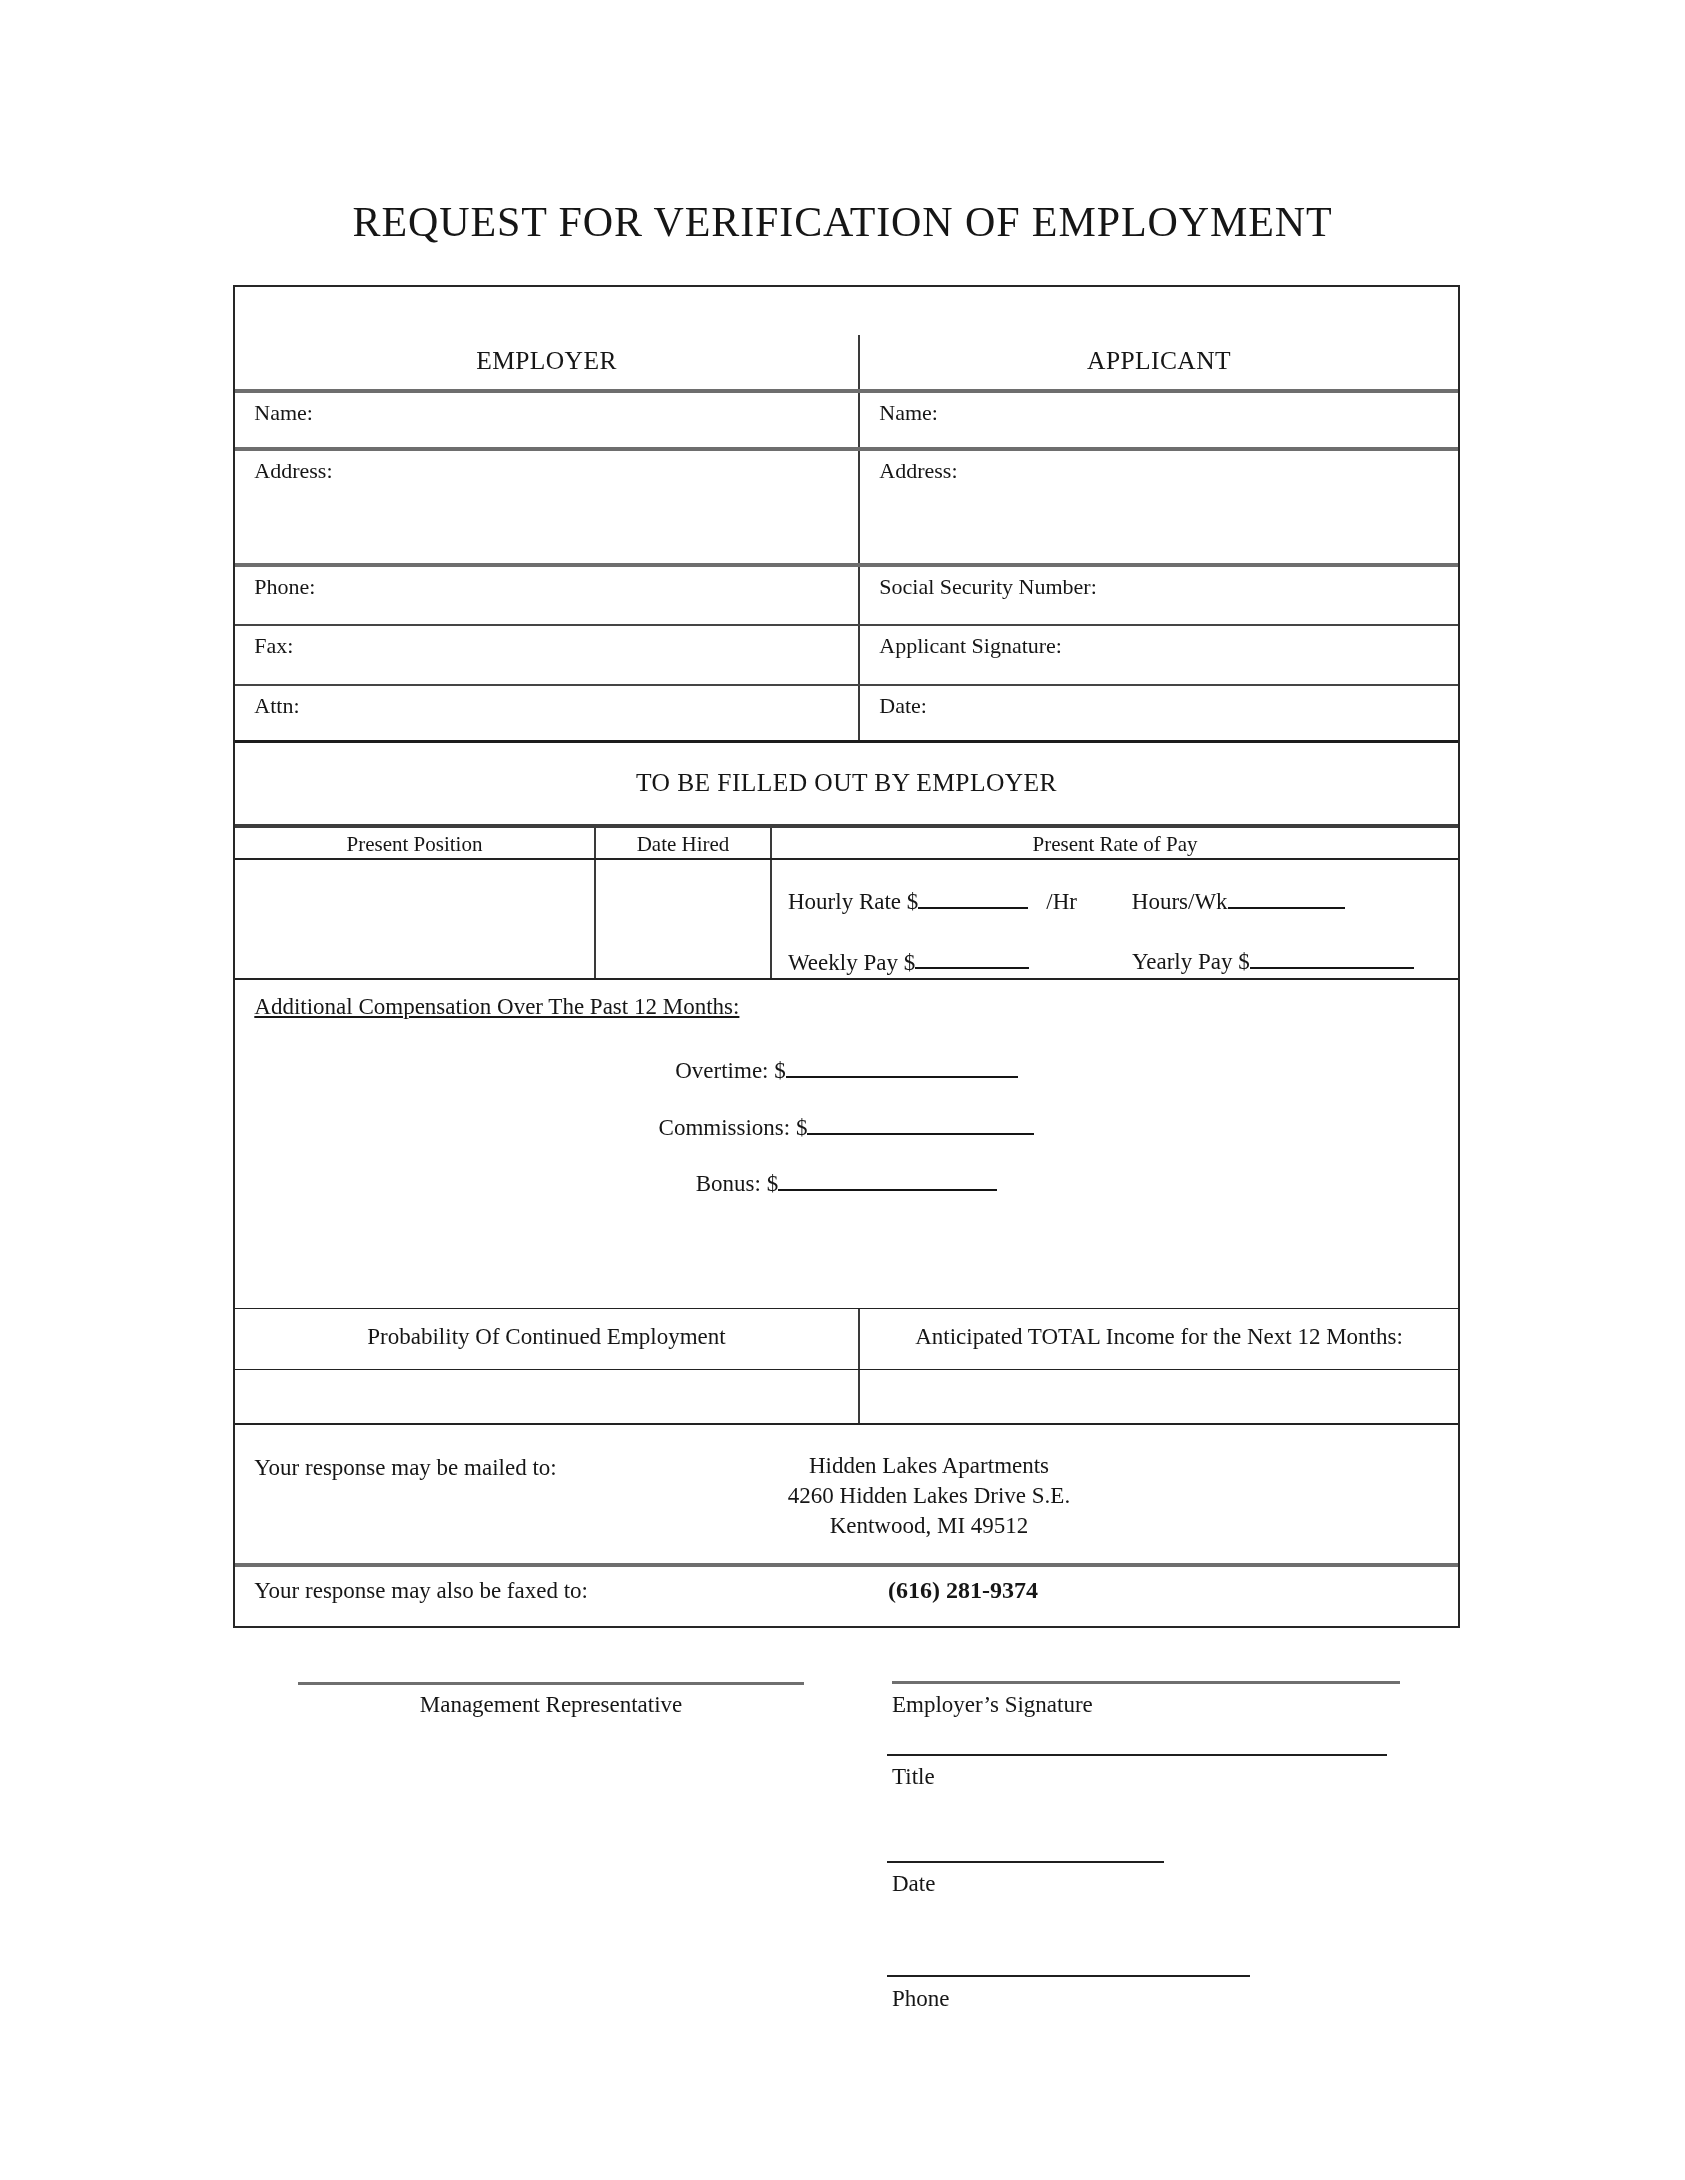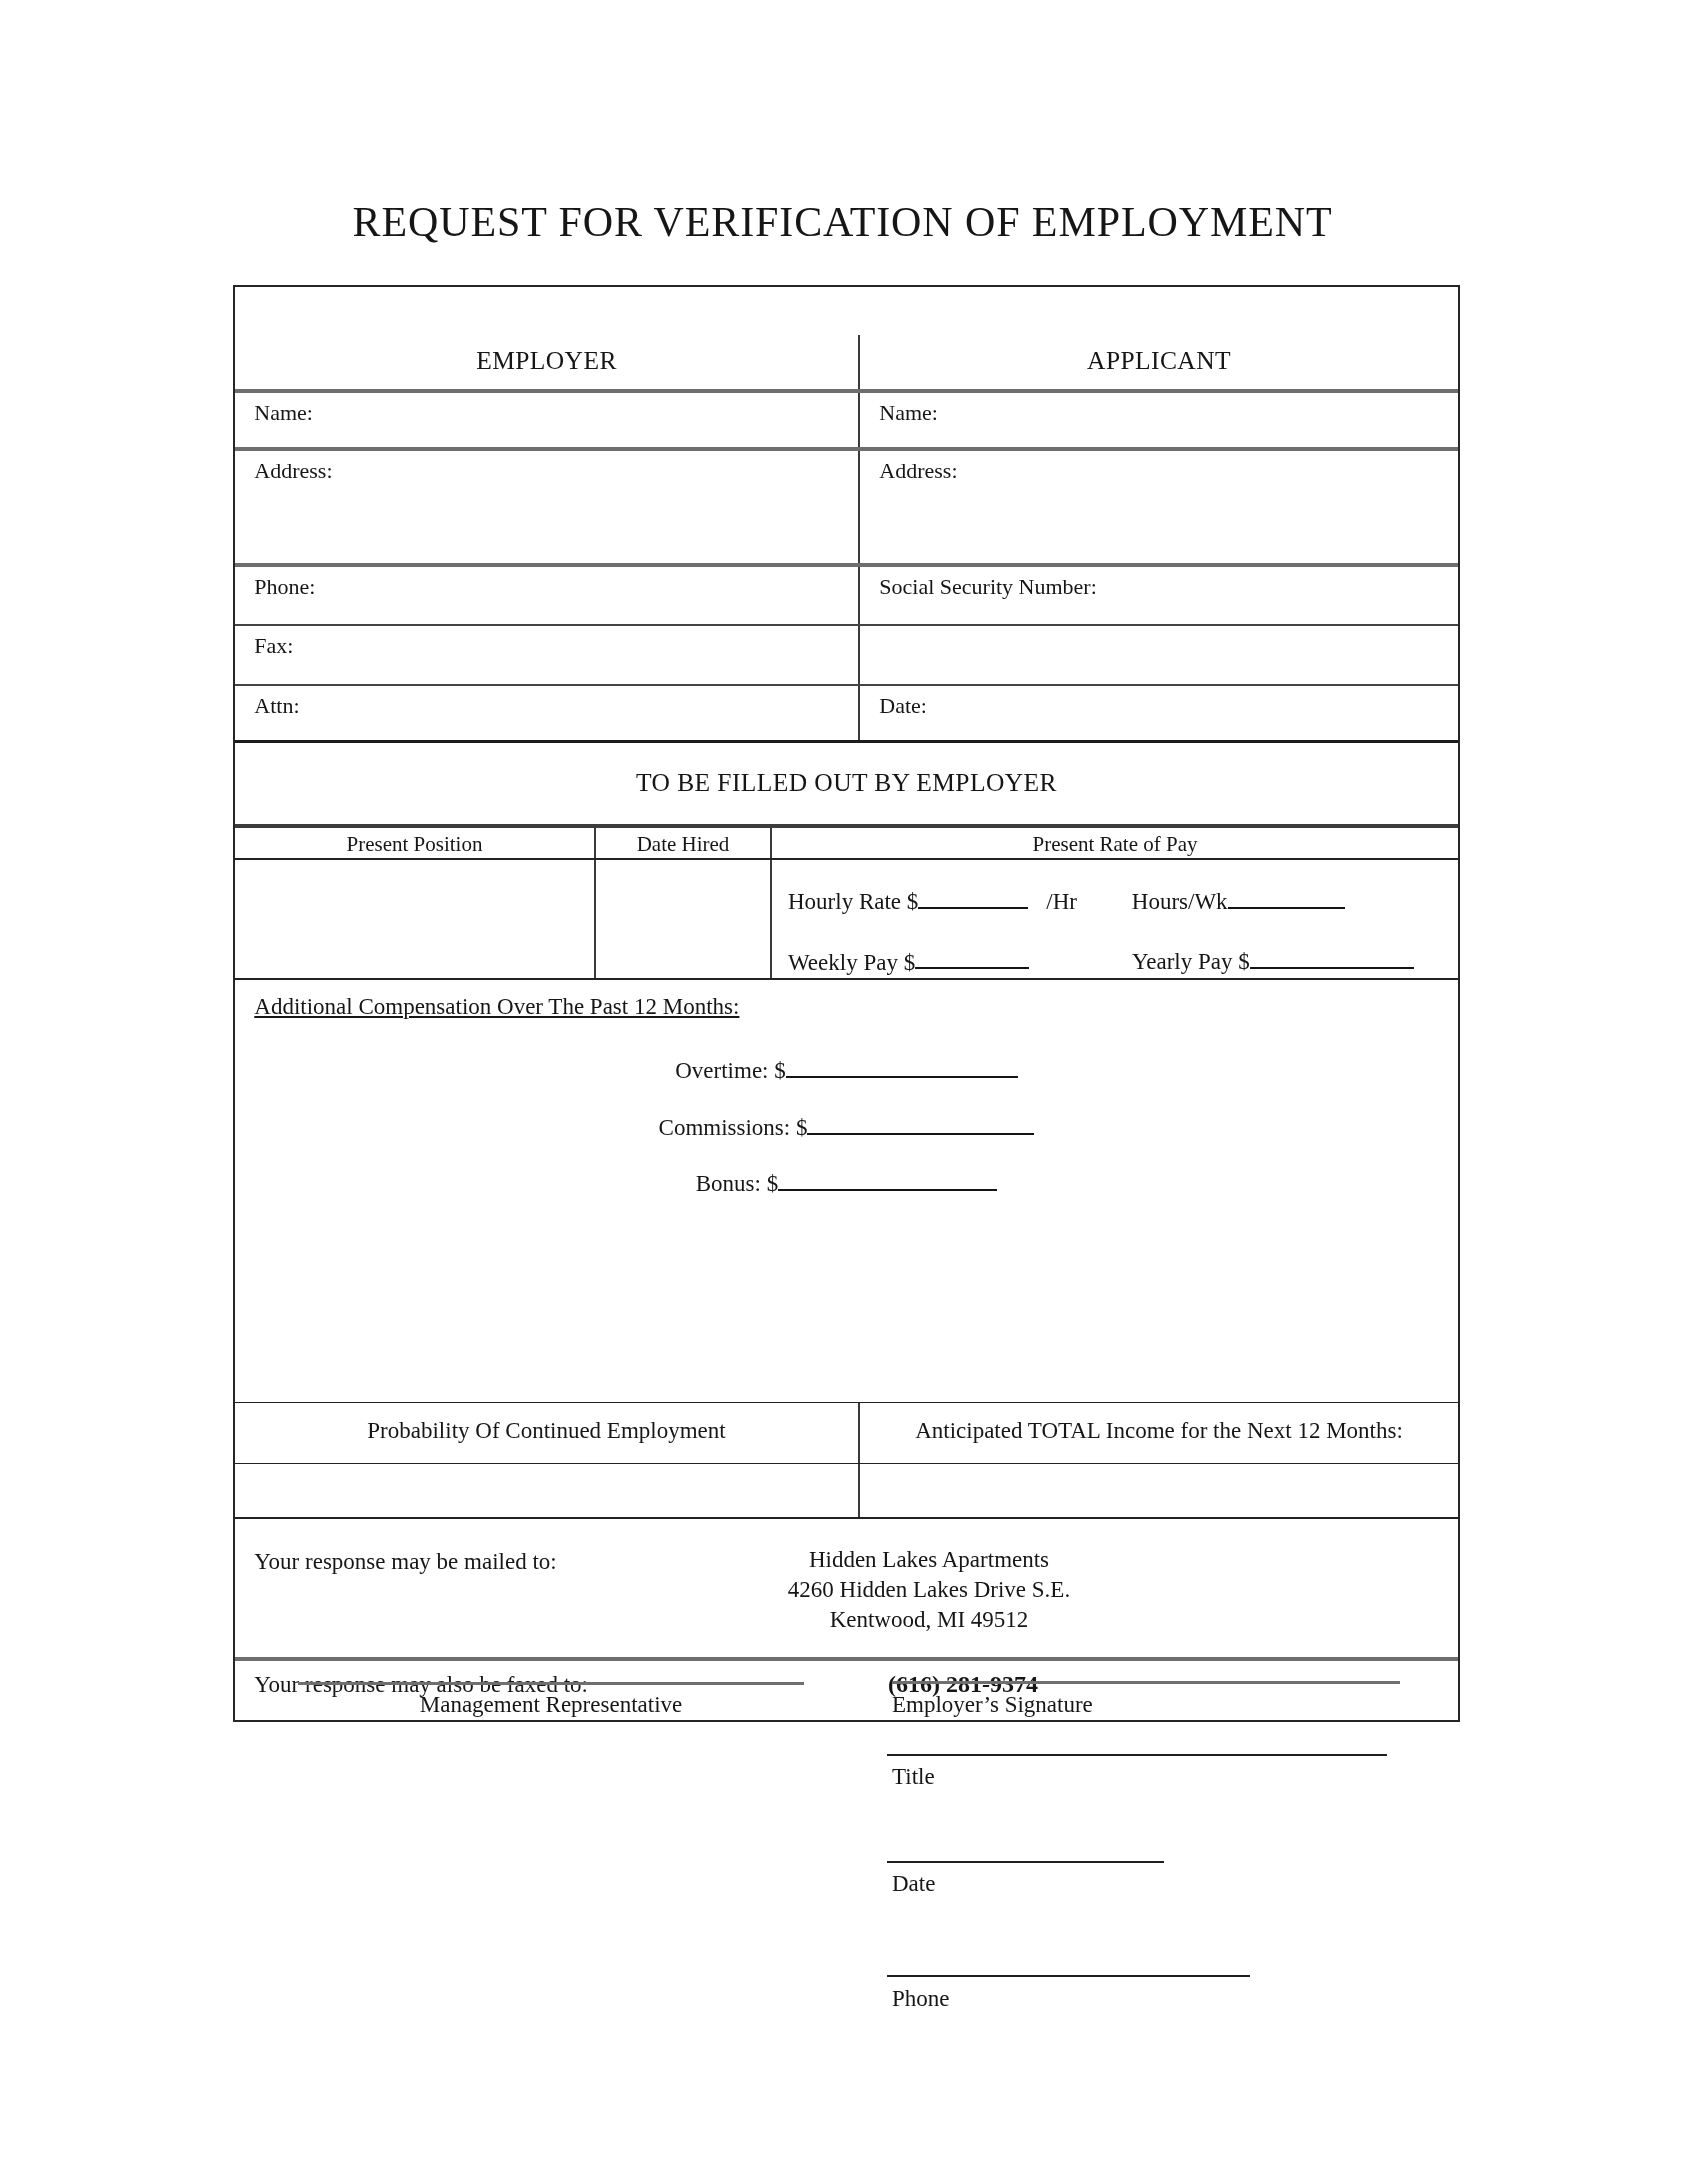"Applicant Signature:" div.cell { html: none -> <div> <span>Applicant Signature:</span> </div> }
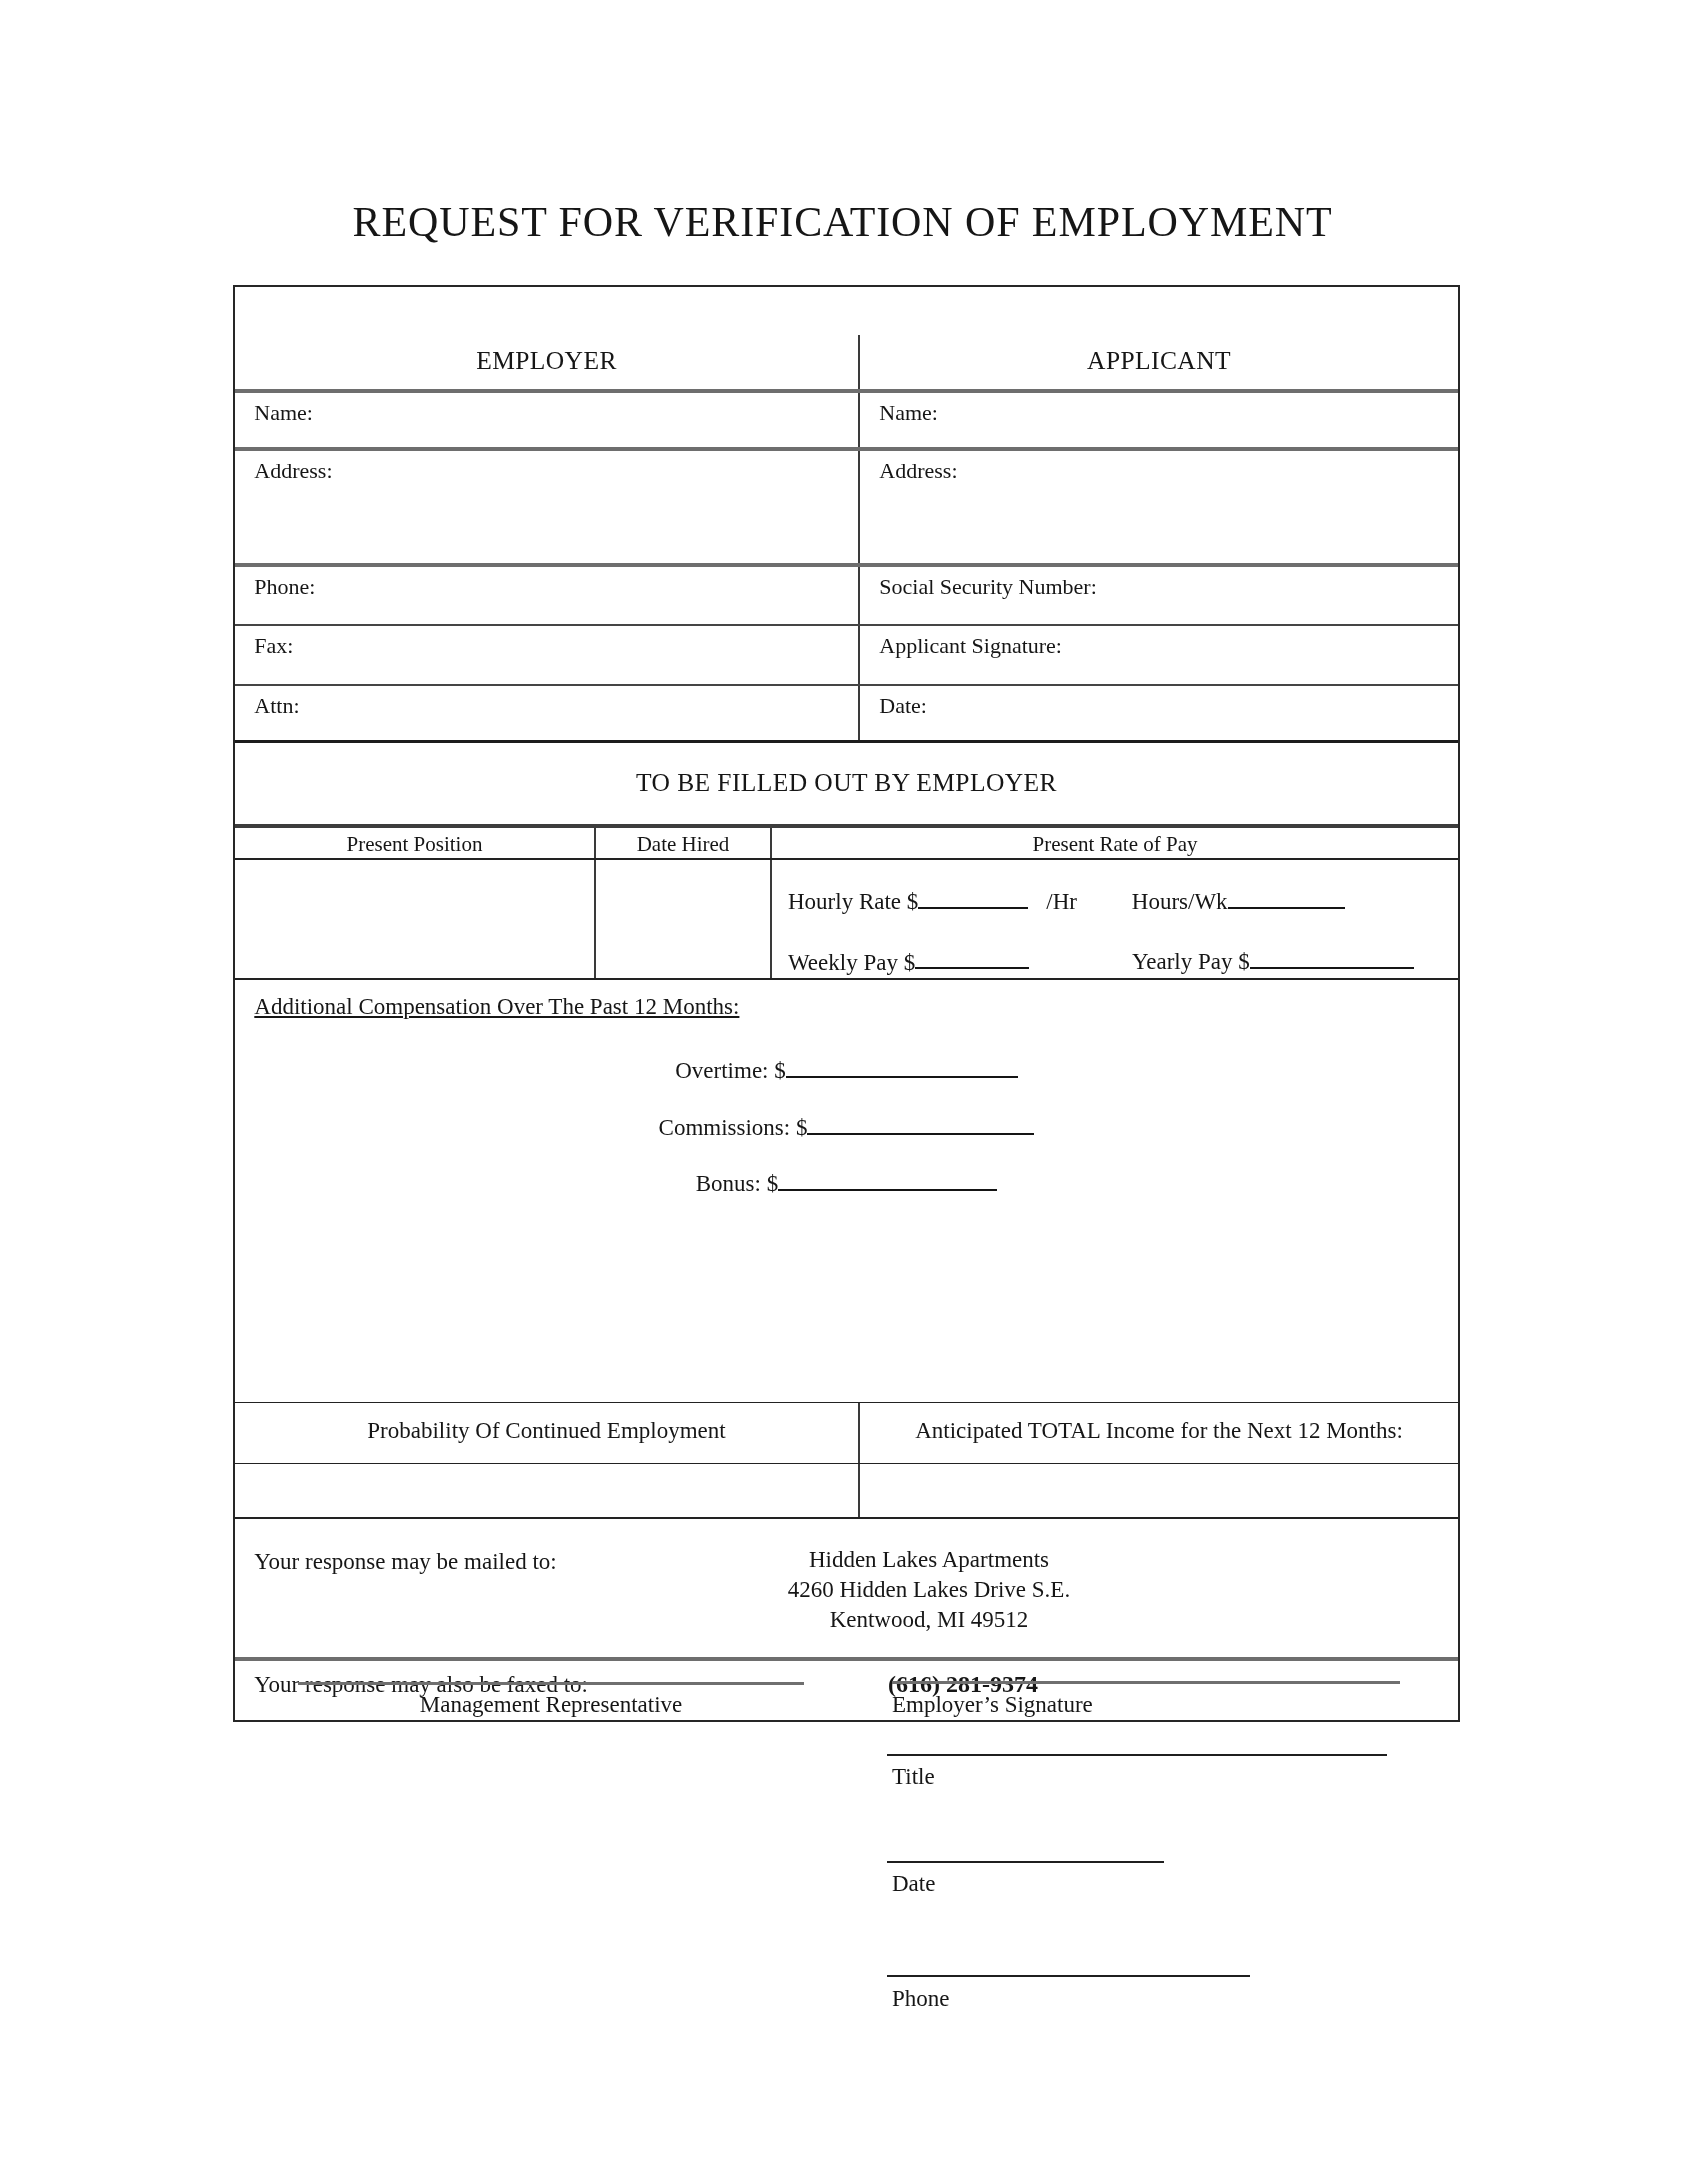"Additional Compensation Over The Past" .r-comp { height: 423px -> 329px }
